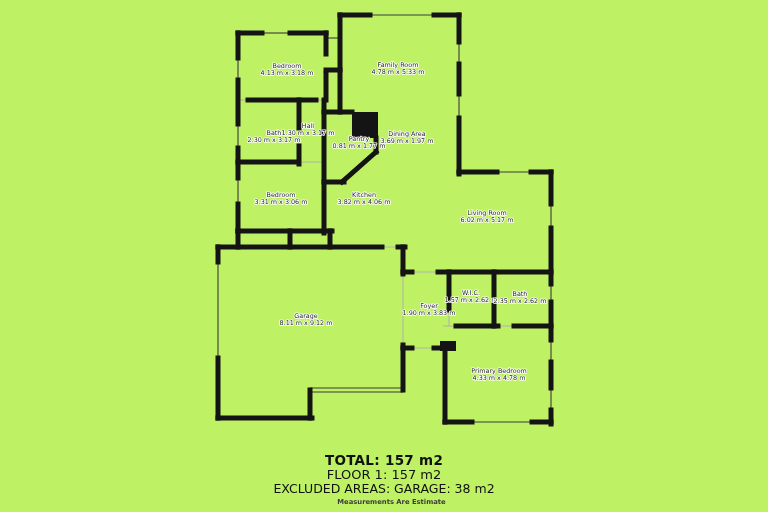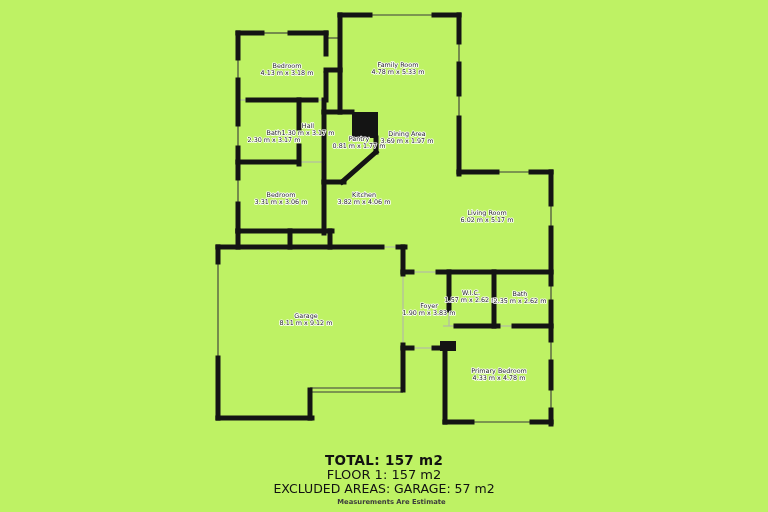"EXCLUDED AREAS: GARAGE: 57 m2" div.excluded { text: 57 -> 38 }
